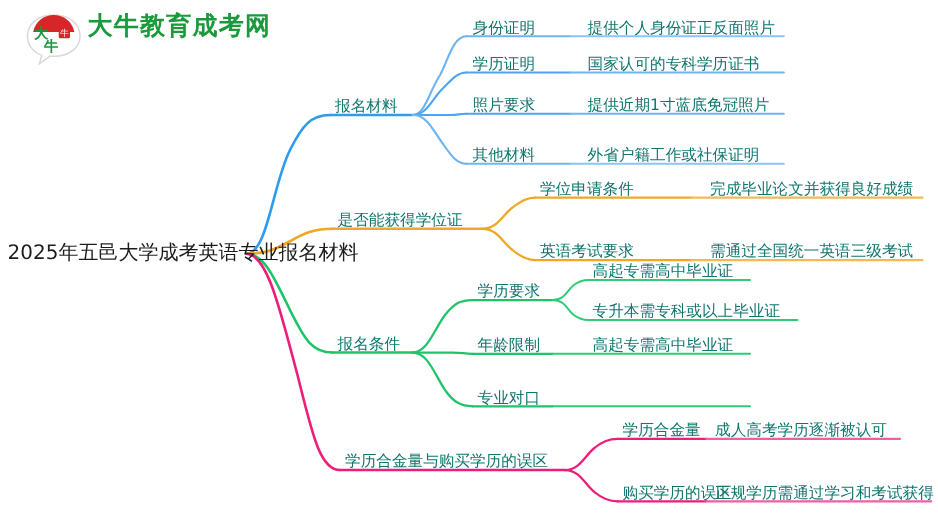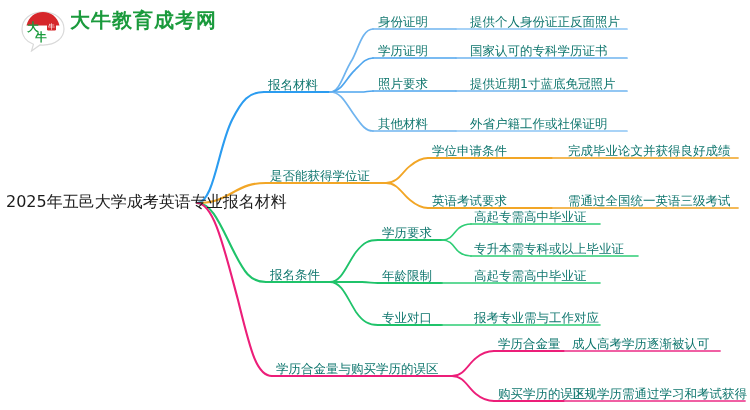"报考专业需与工作对应" div.node { html: <div>报考专业需与工作对应</div> -> none }
